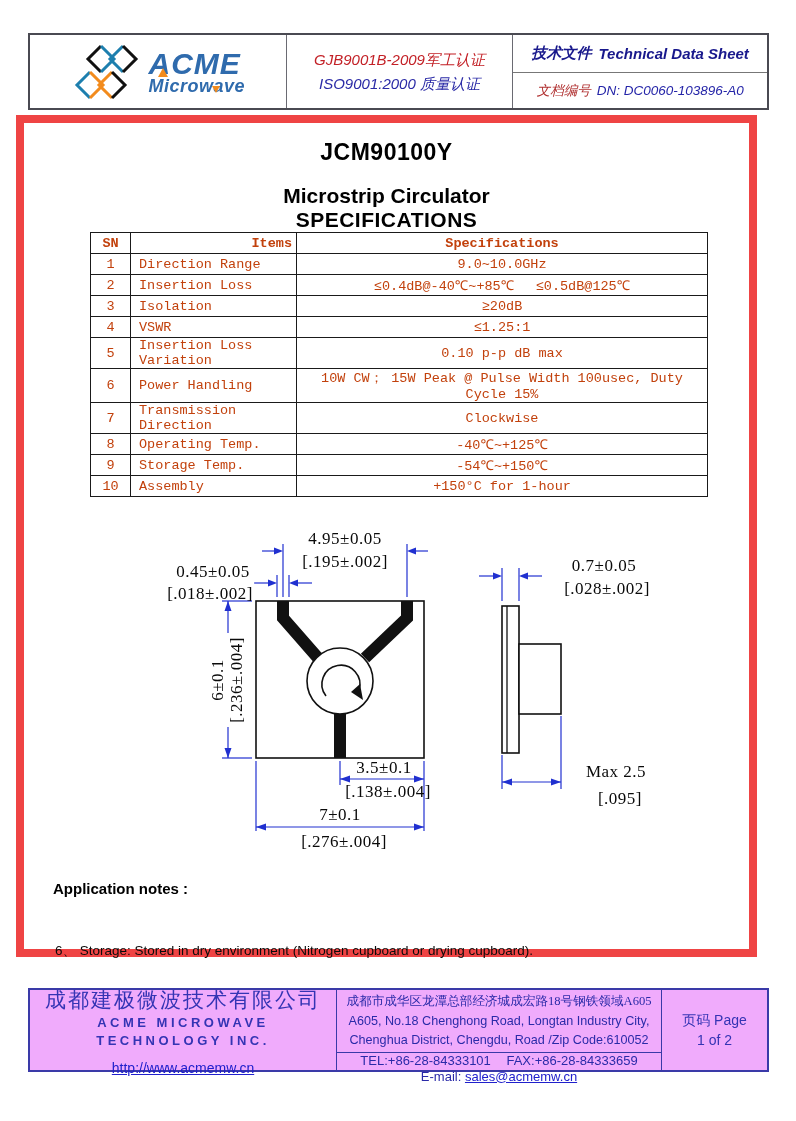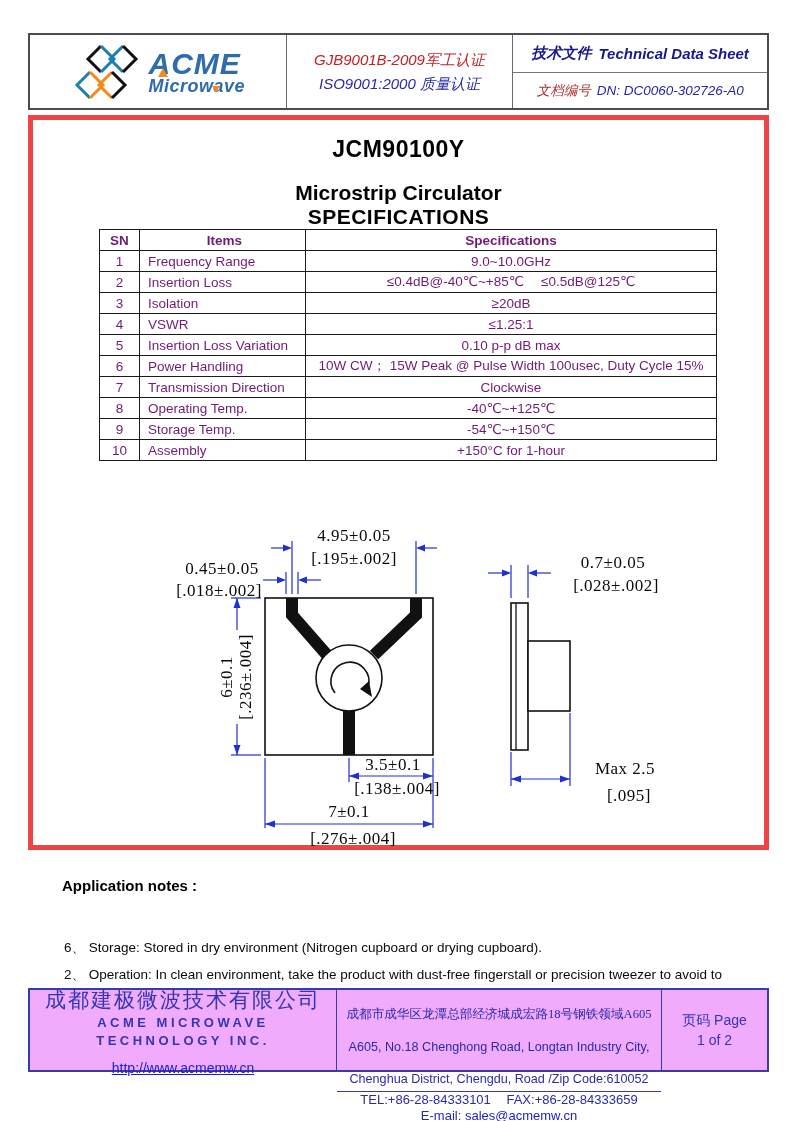"DN: DC0060-302726-A0" span.doc-no { text: DC0060-302726-A0 -> DC0060-103896-A0 }
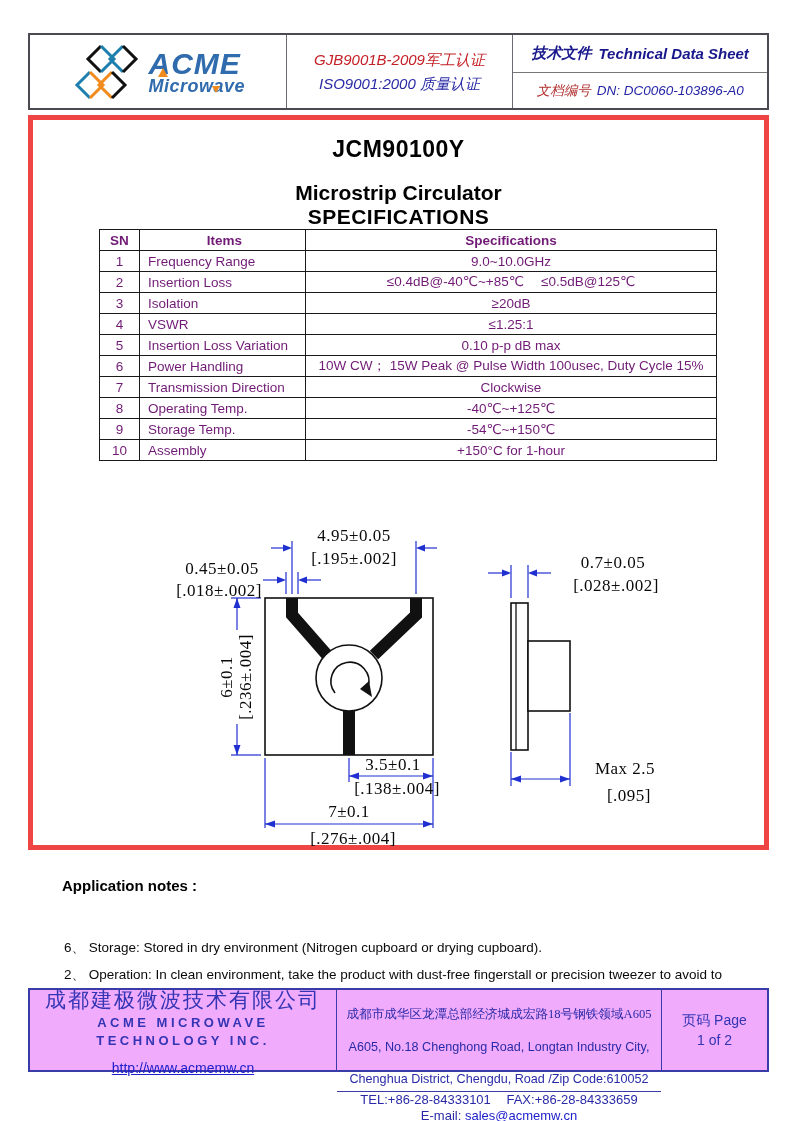"JCM90100Y" .main-box { border: 5px solid #ef4444 -> 8px solid #ef4444; height: 735px -> 842px; left: 28px -> 16px }
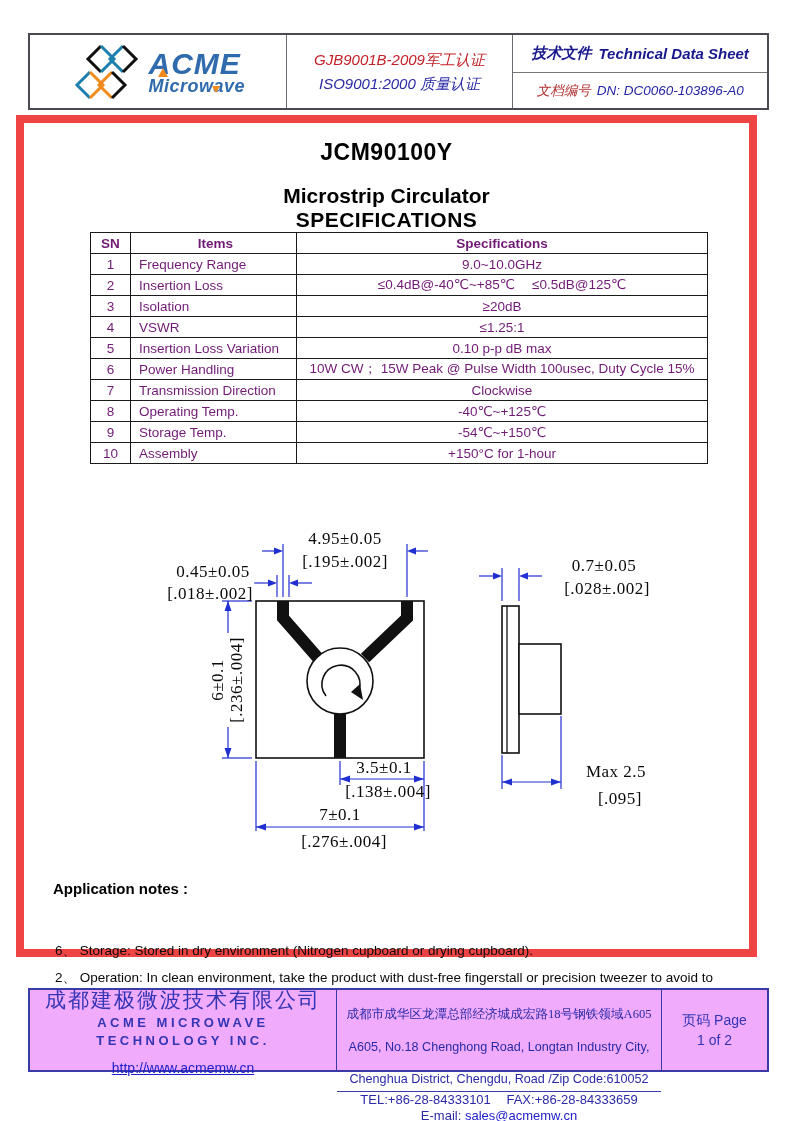"SN" table.spec { color: #701a75 -> #c2410c; font-family: none -> Liberation Mono, monospace }
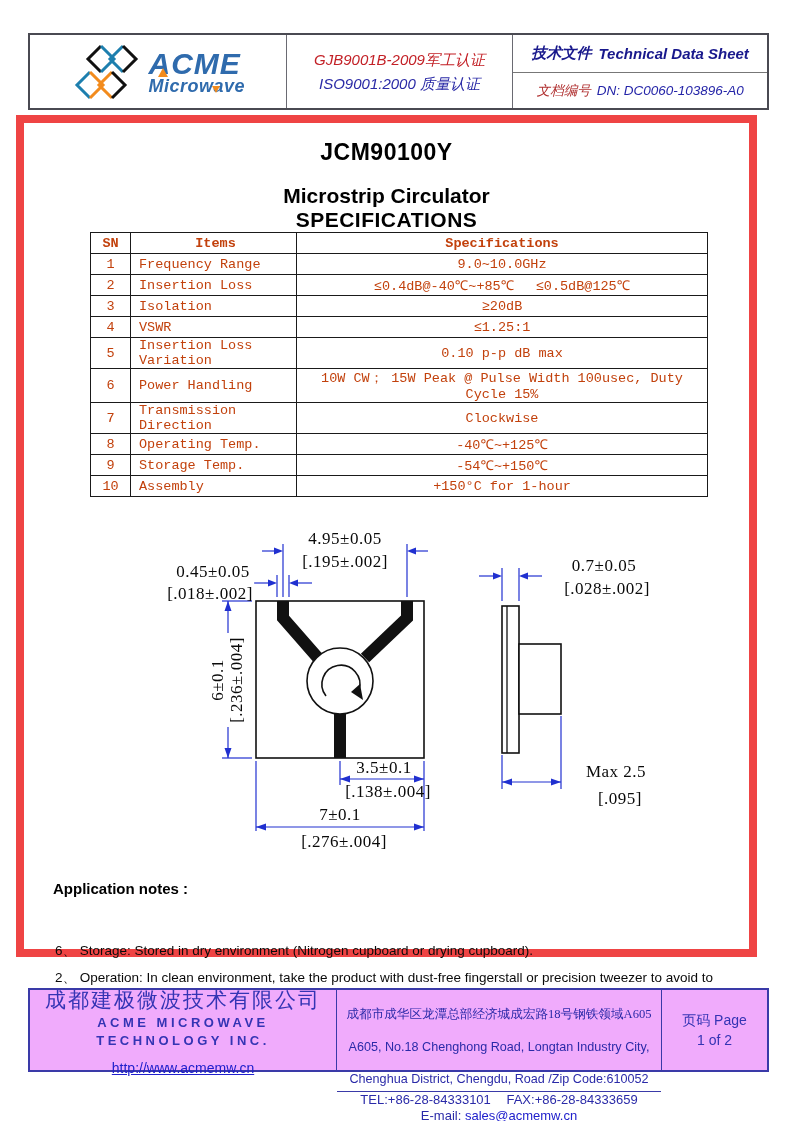"Items" table.spec th.col-item { text-align: center -> right }
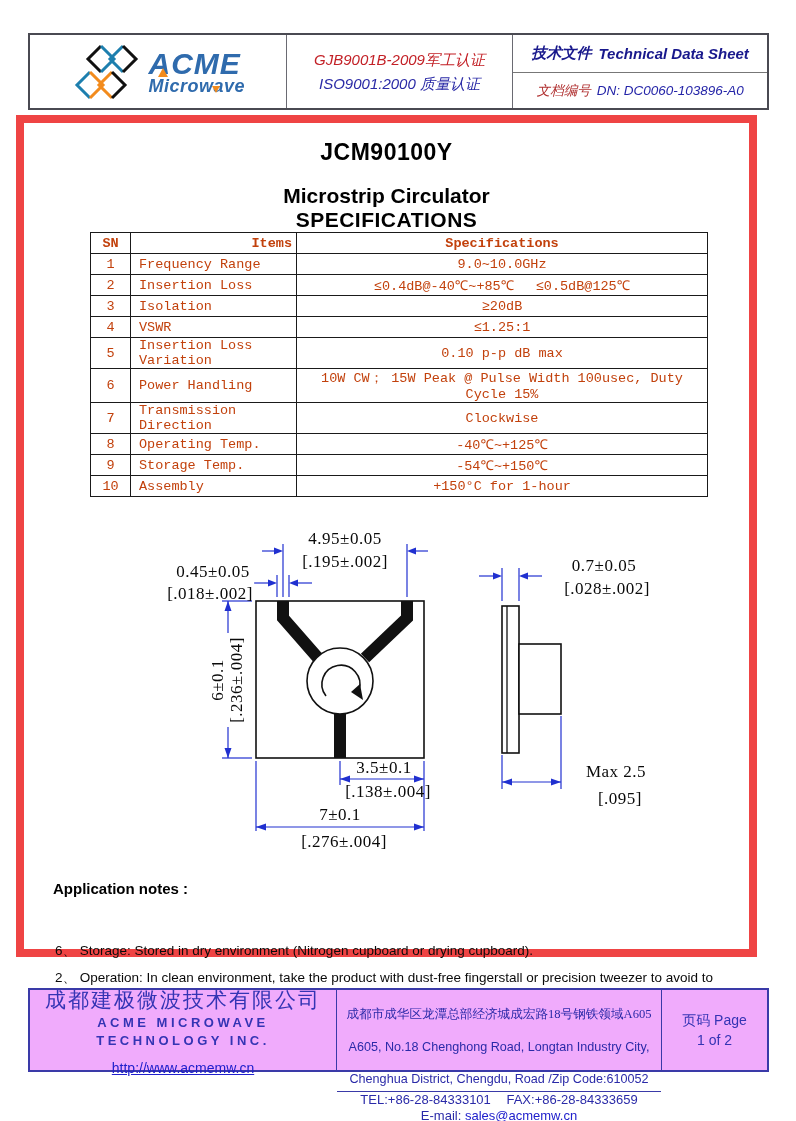"Frequency Range" td.col-item { text: Frequency -> Direction }
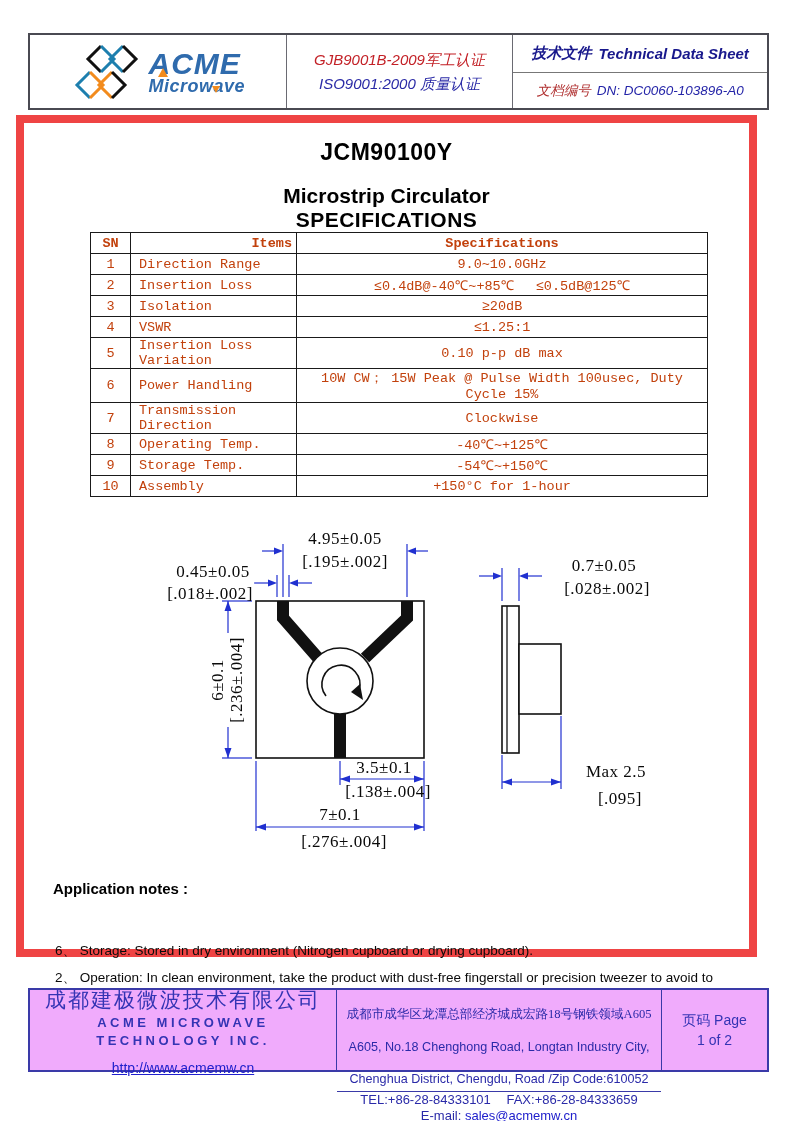"2、 Operation: In clean environment," div { html: <div>2、 Operation: In clean environment, take the product with dust-free fingerstall or precision tweezer to avoid to</div> -> none }
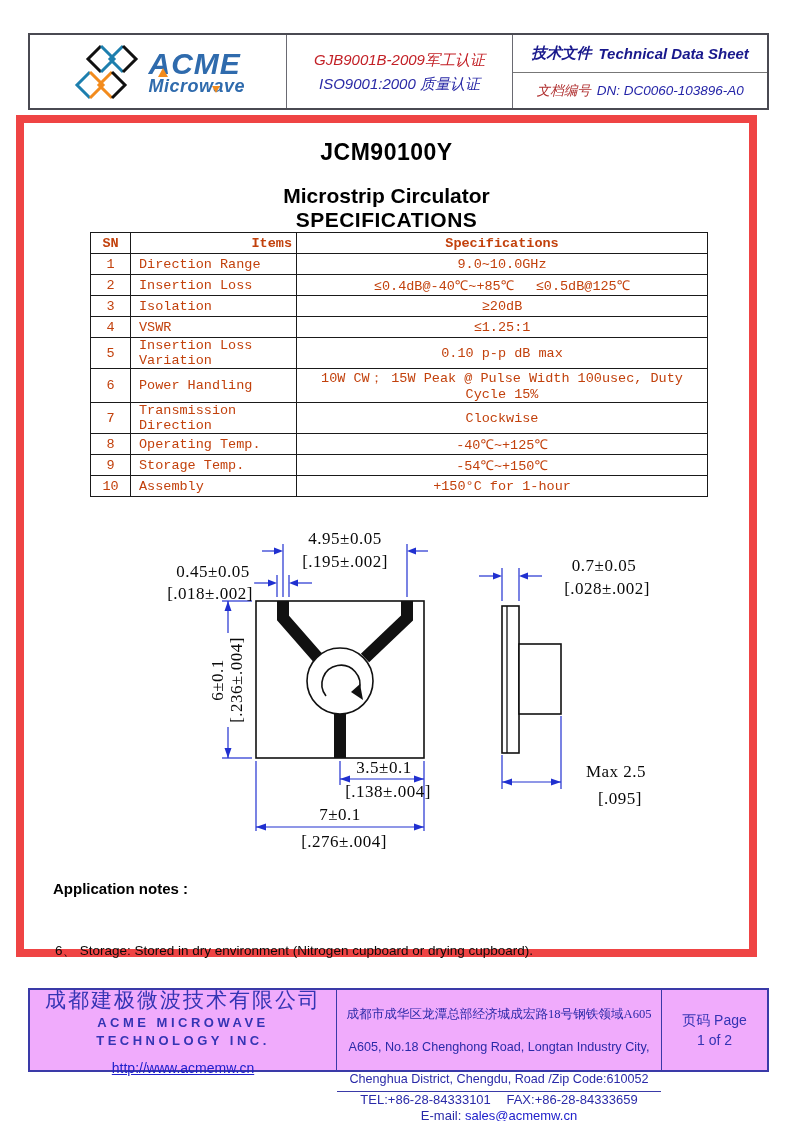"成都市成华区龙潭总部经济城成宏路18号钢铁领域A605" .f-addr { padding-top: 16px -> 3px }
